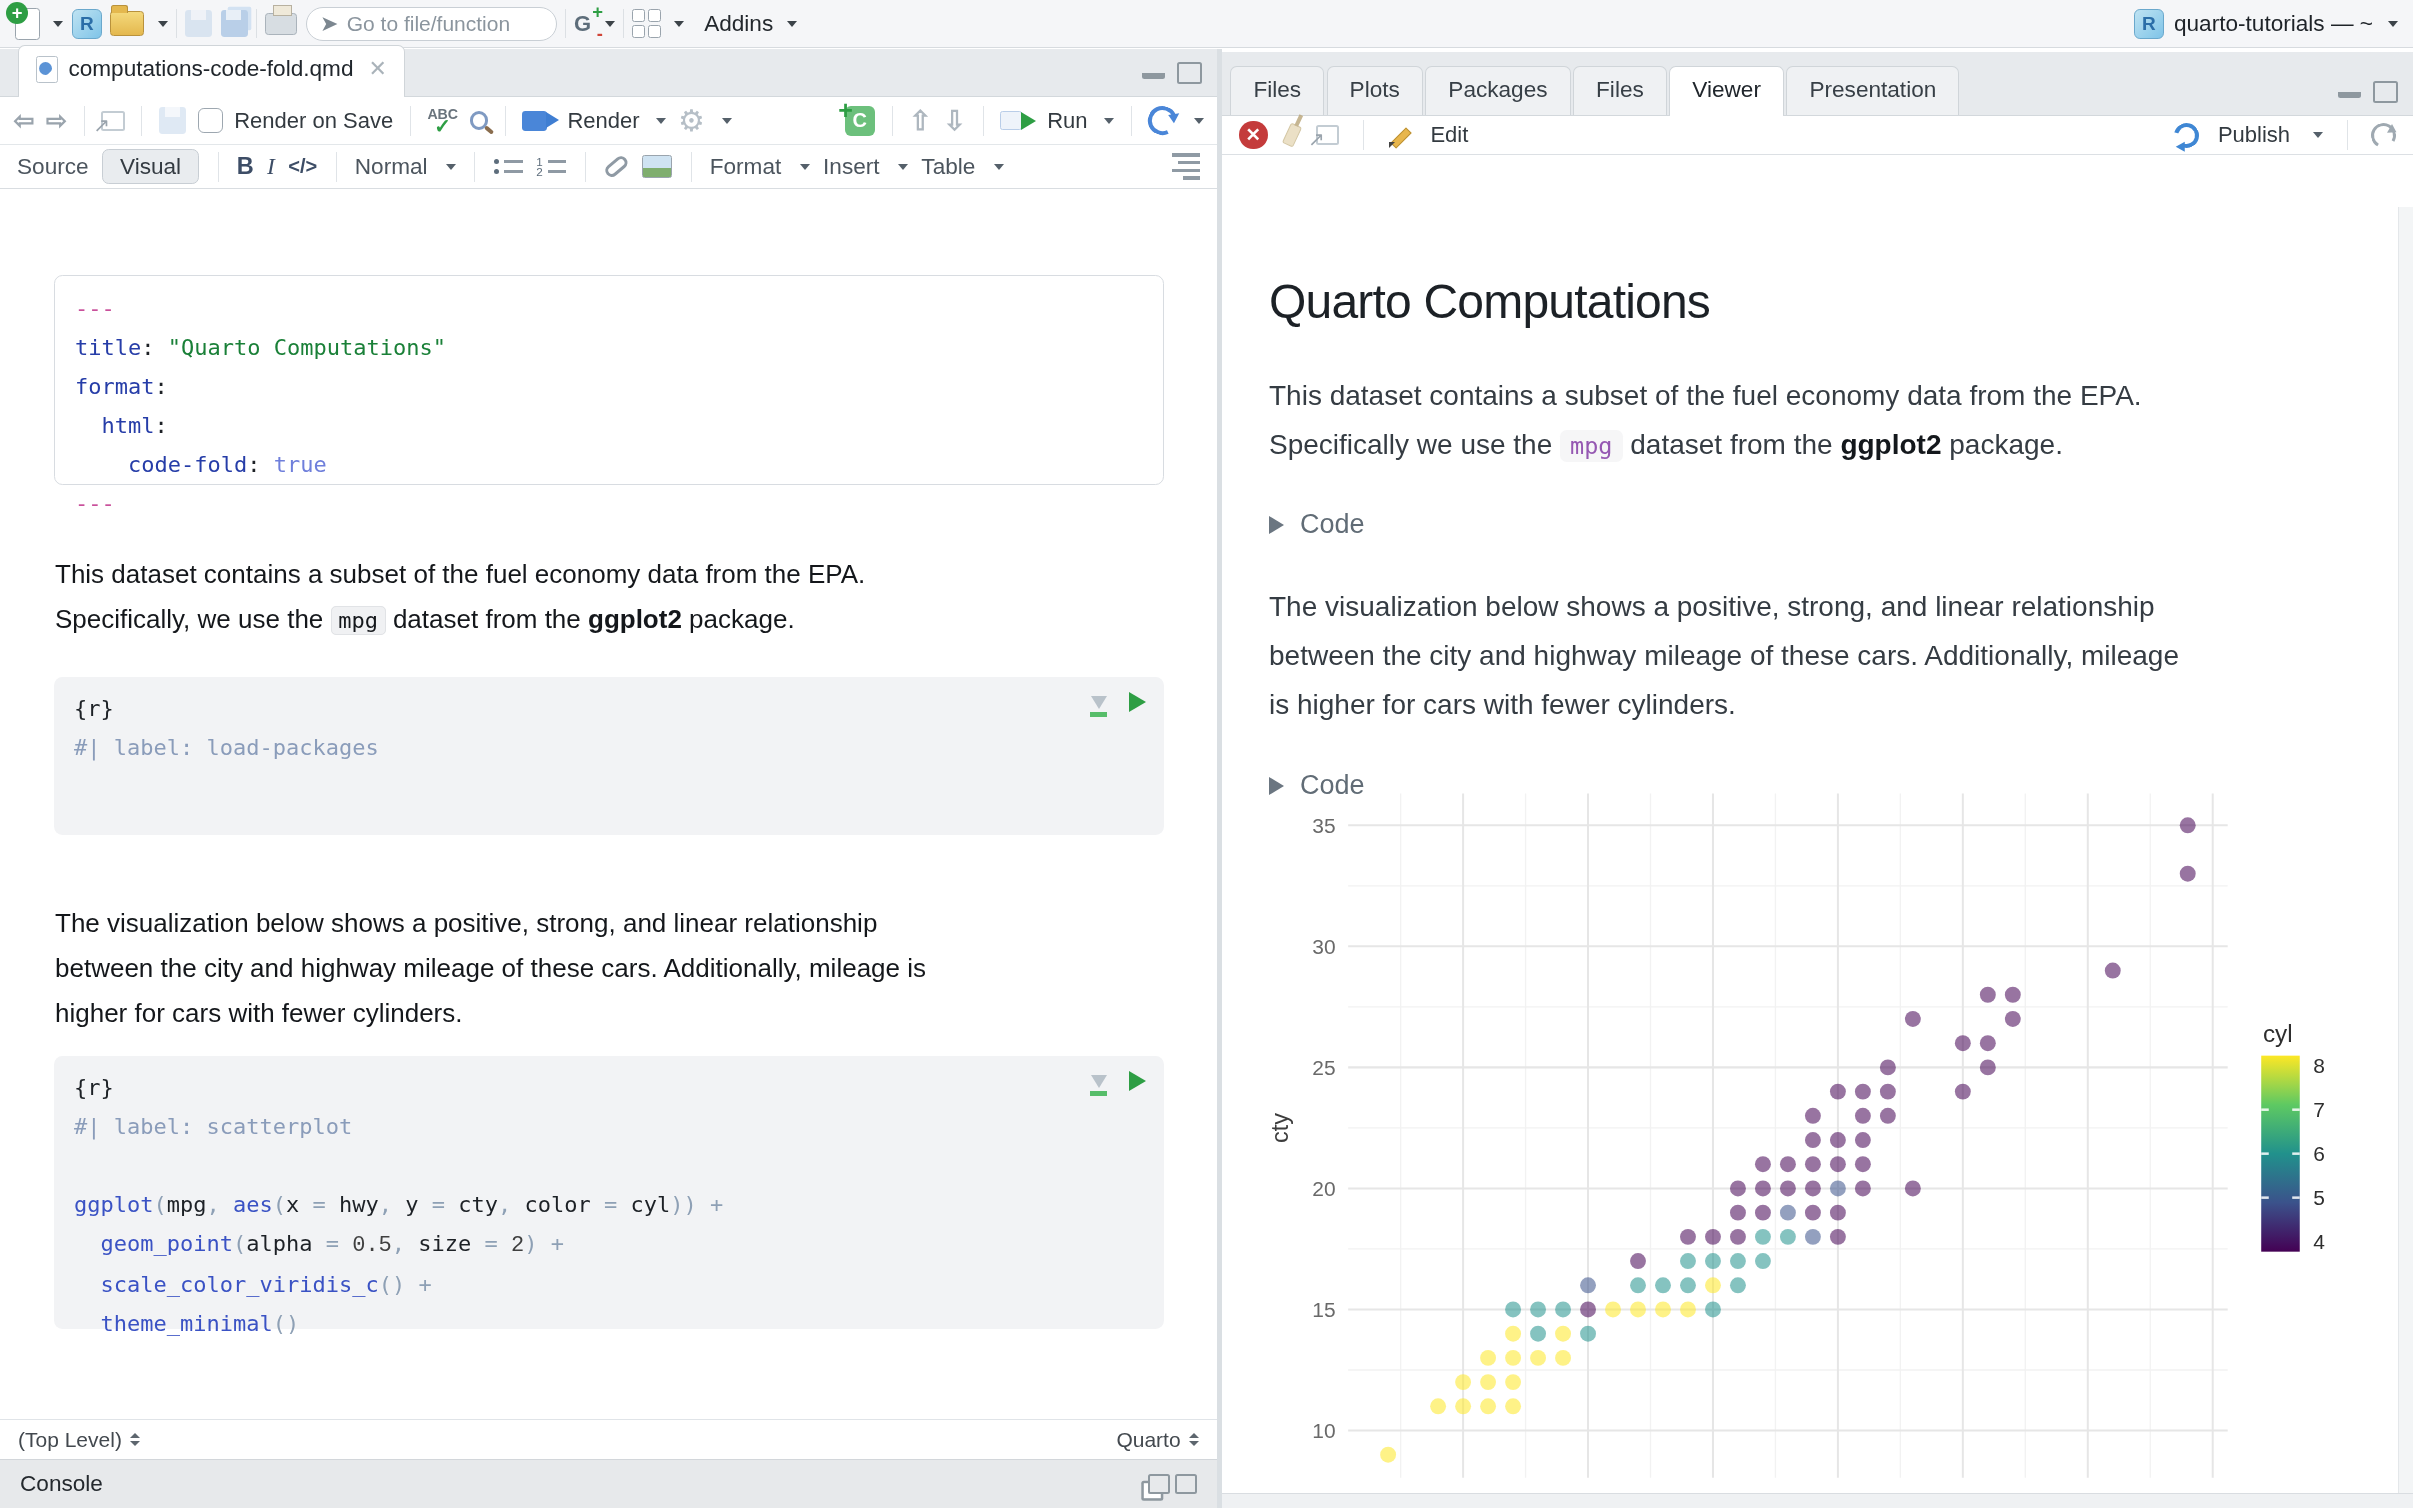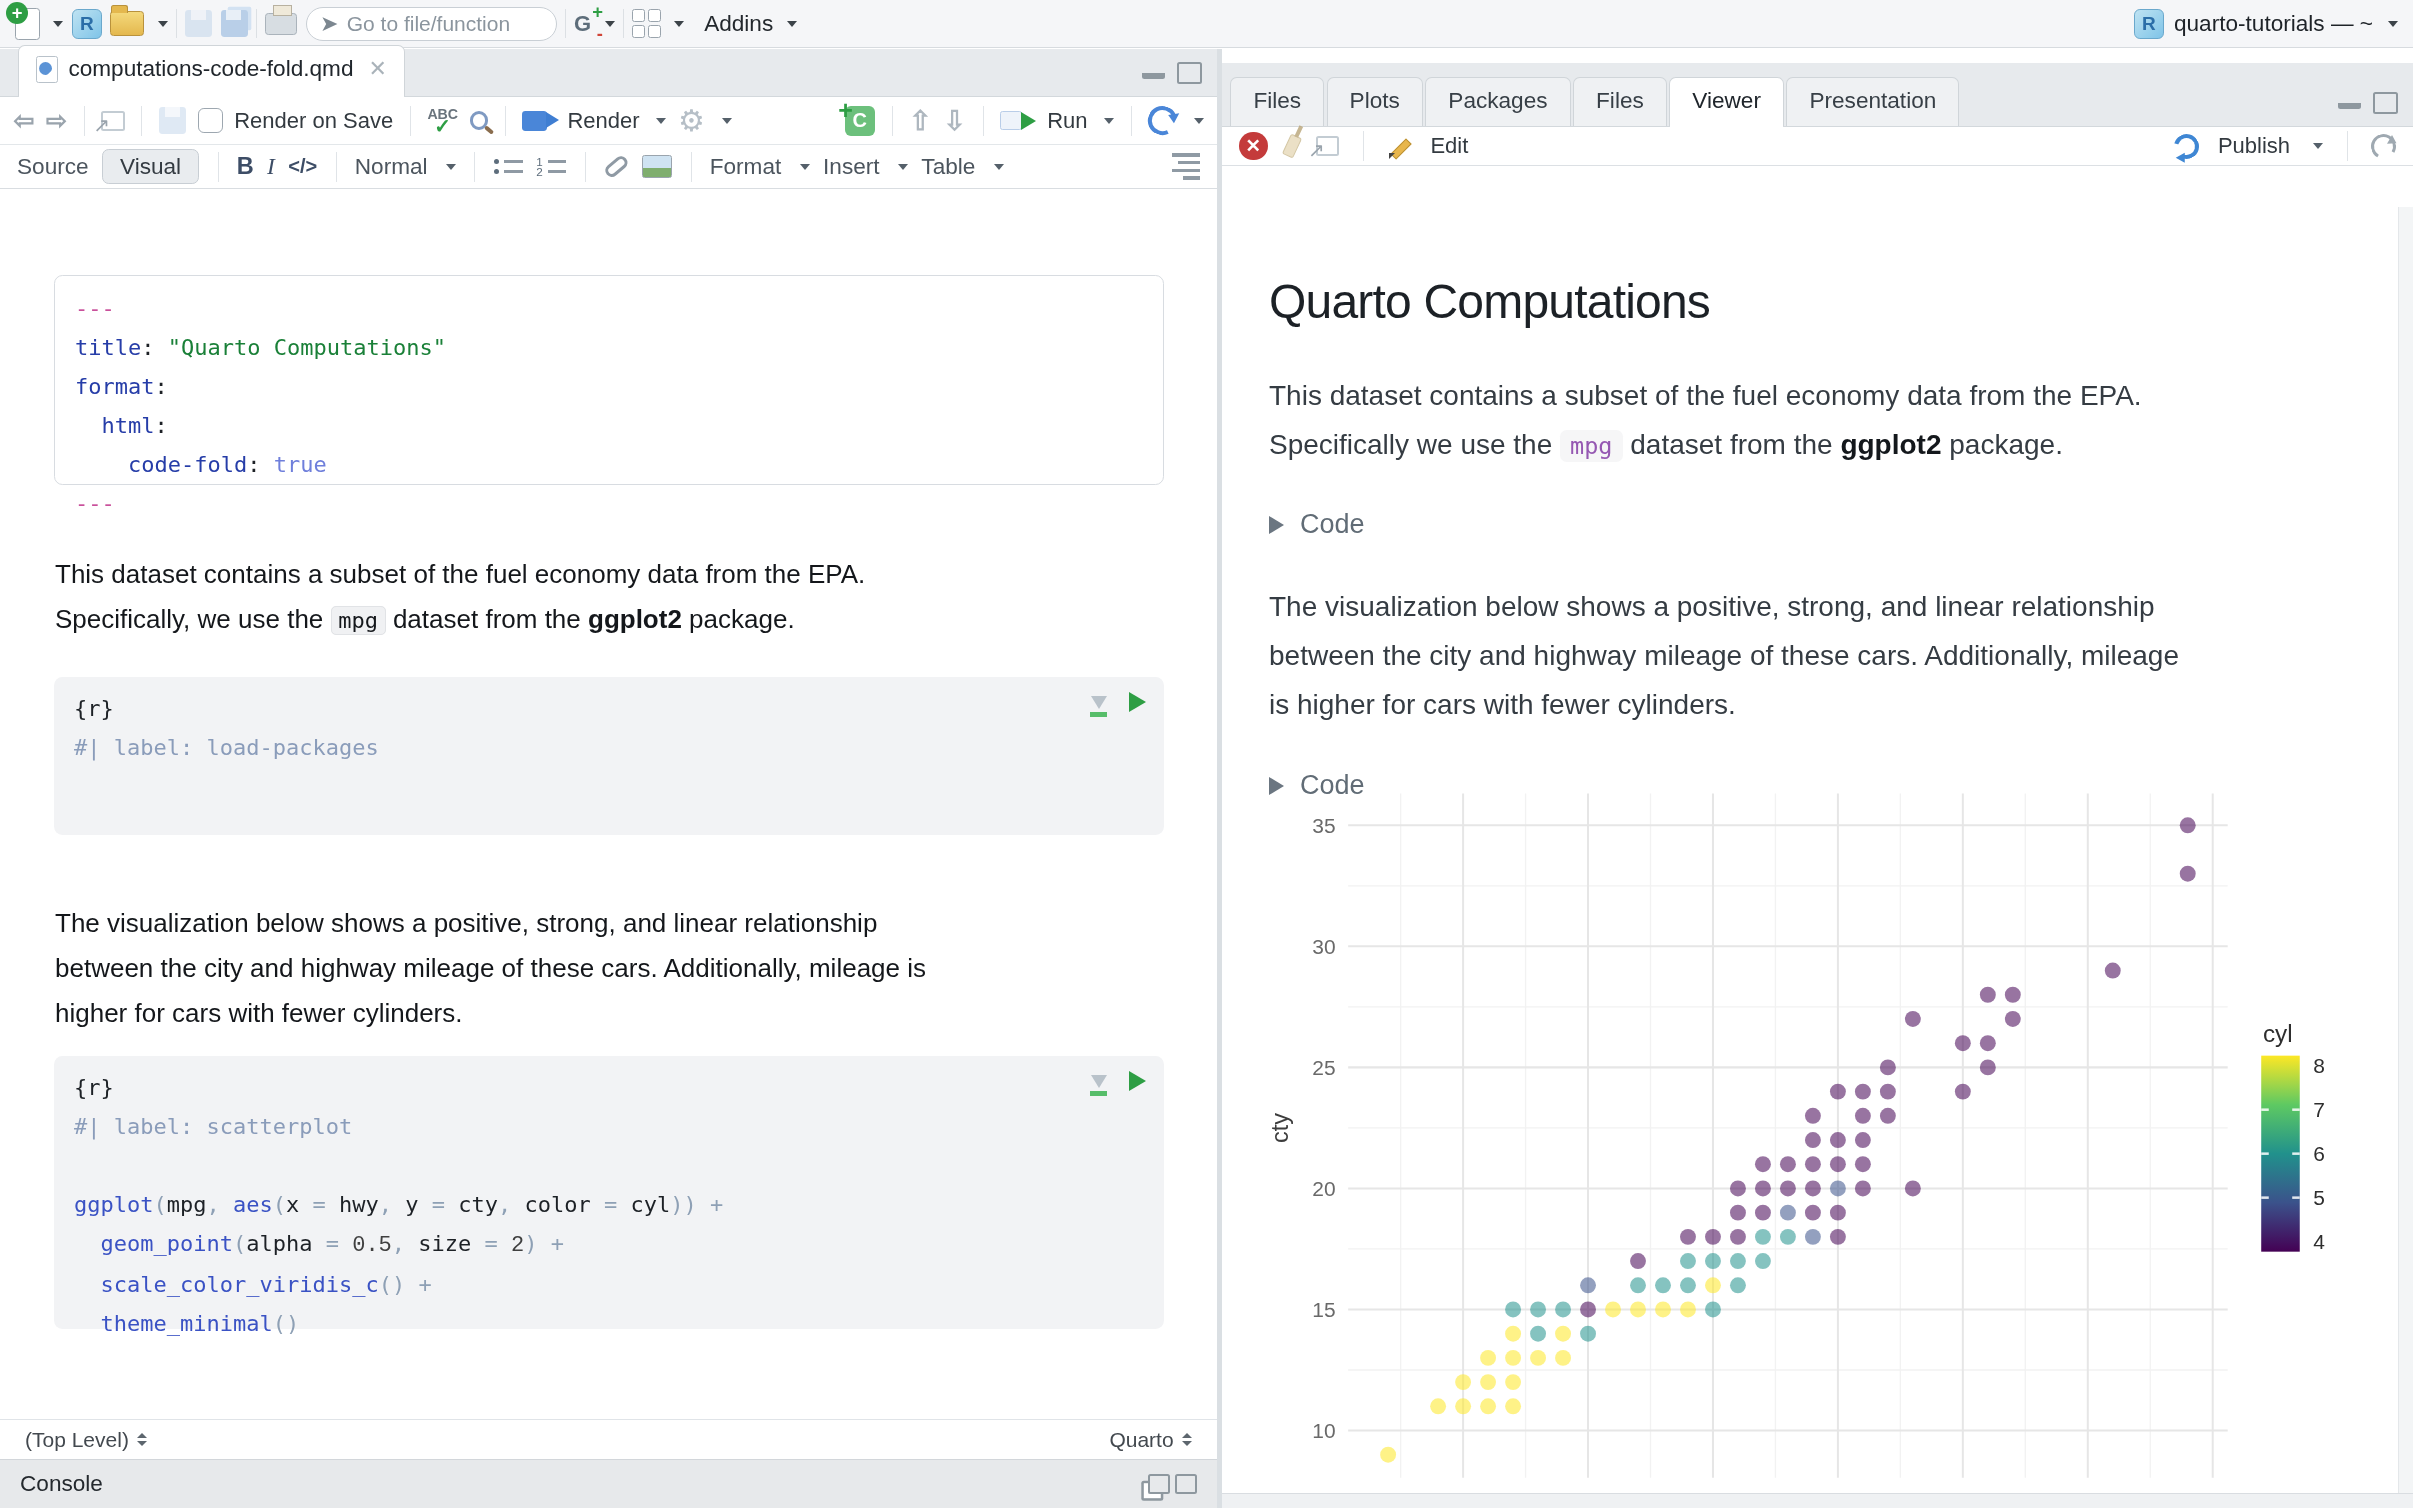"Files" #files-tabbar { margin-top: 14px -> 3px }
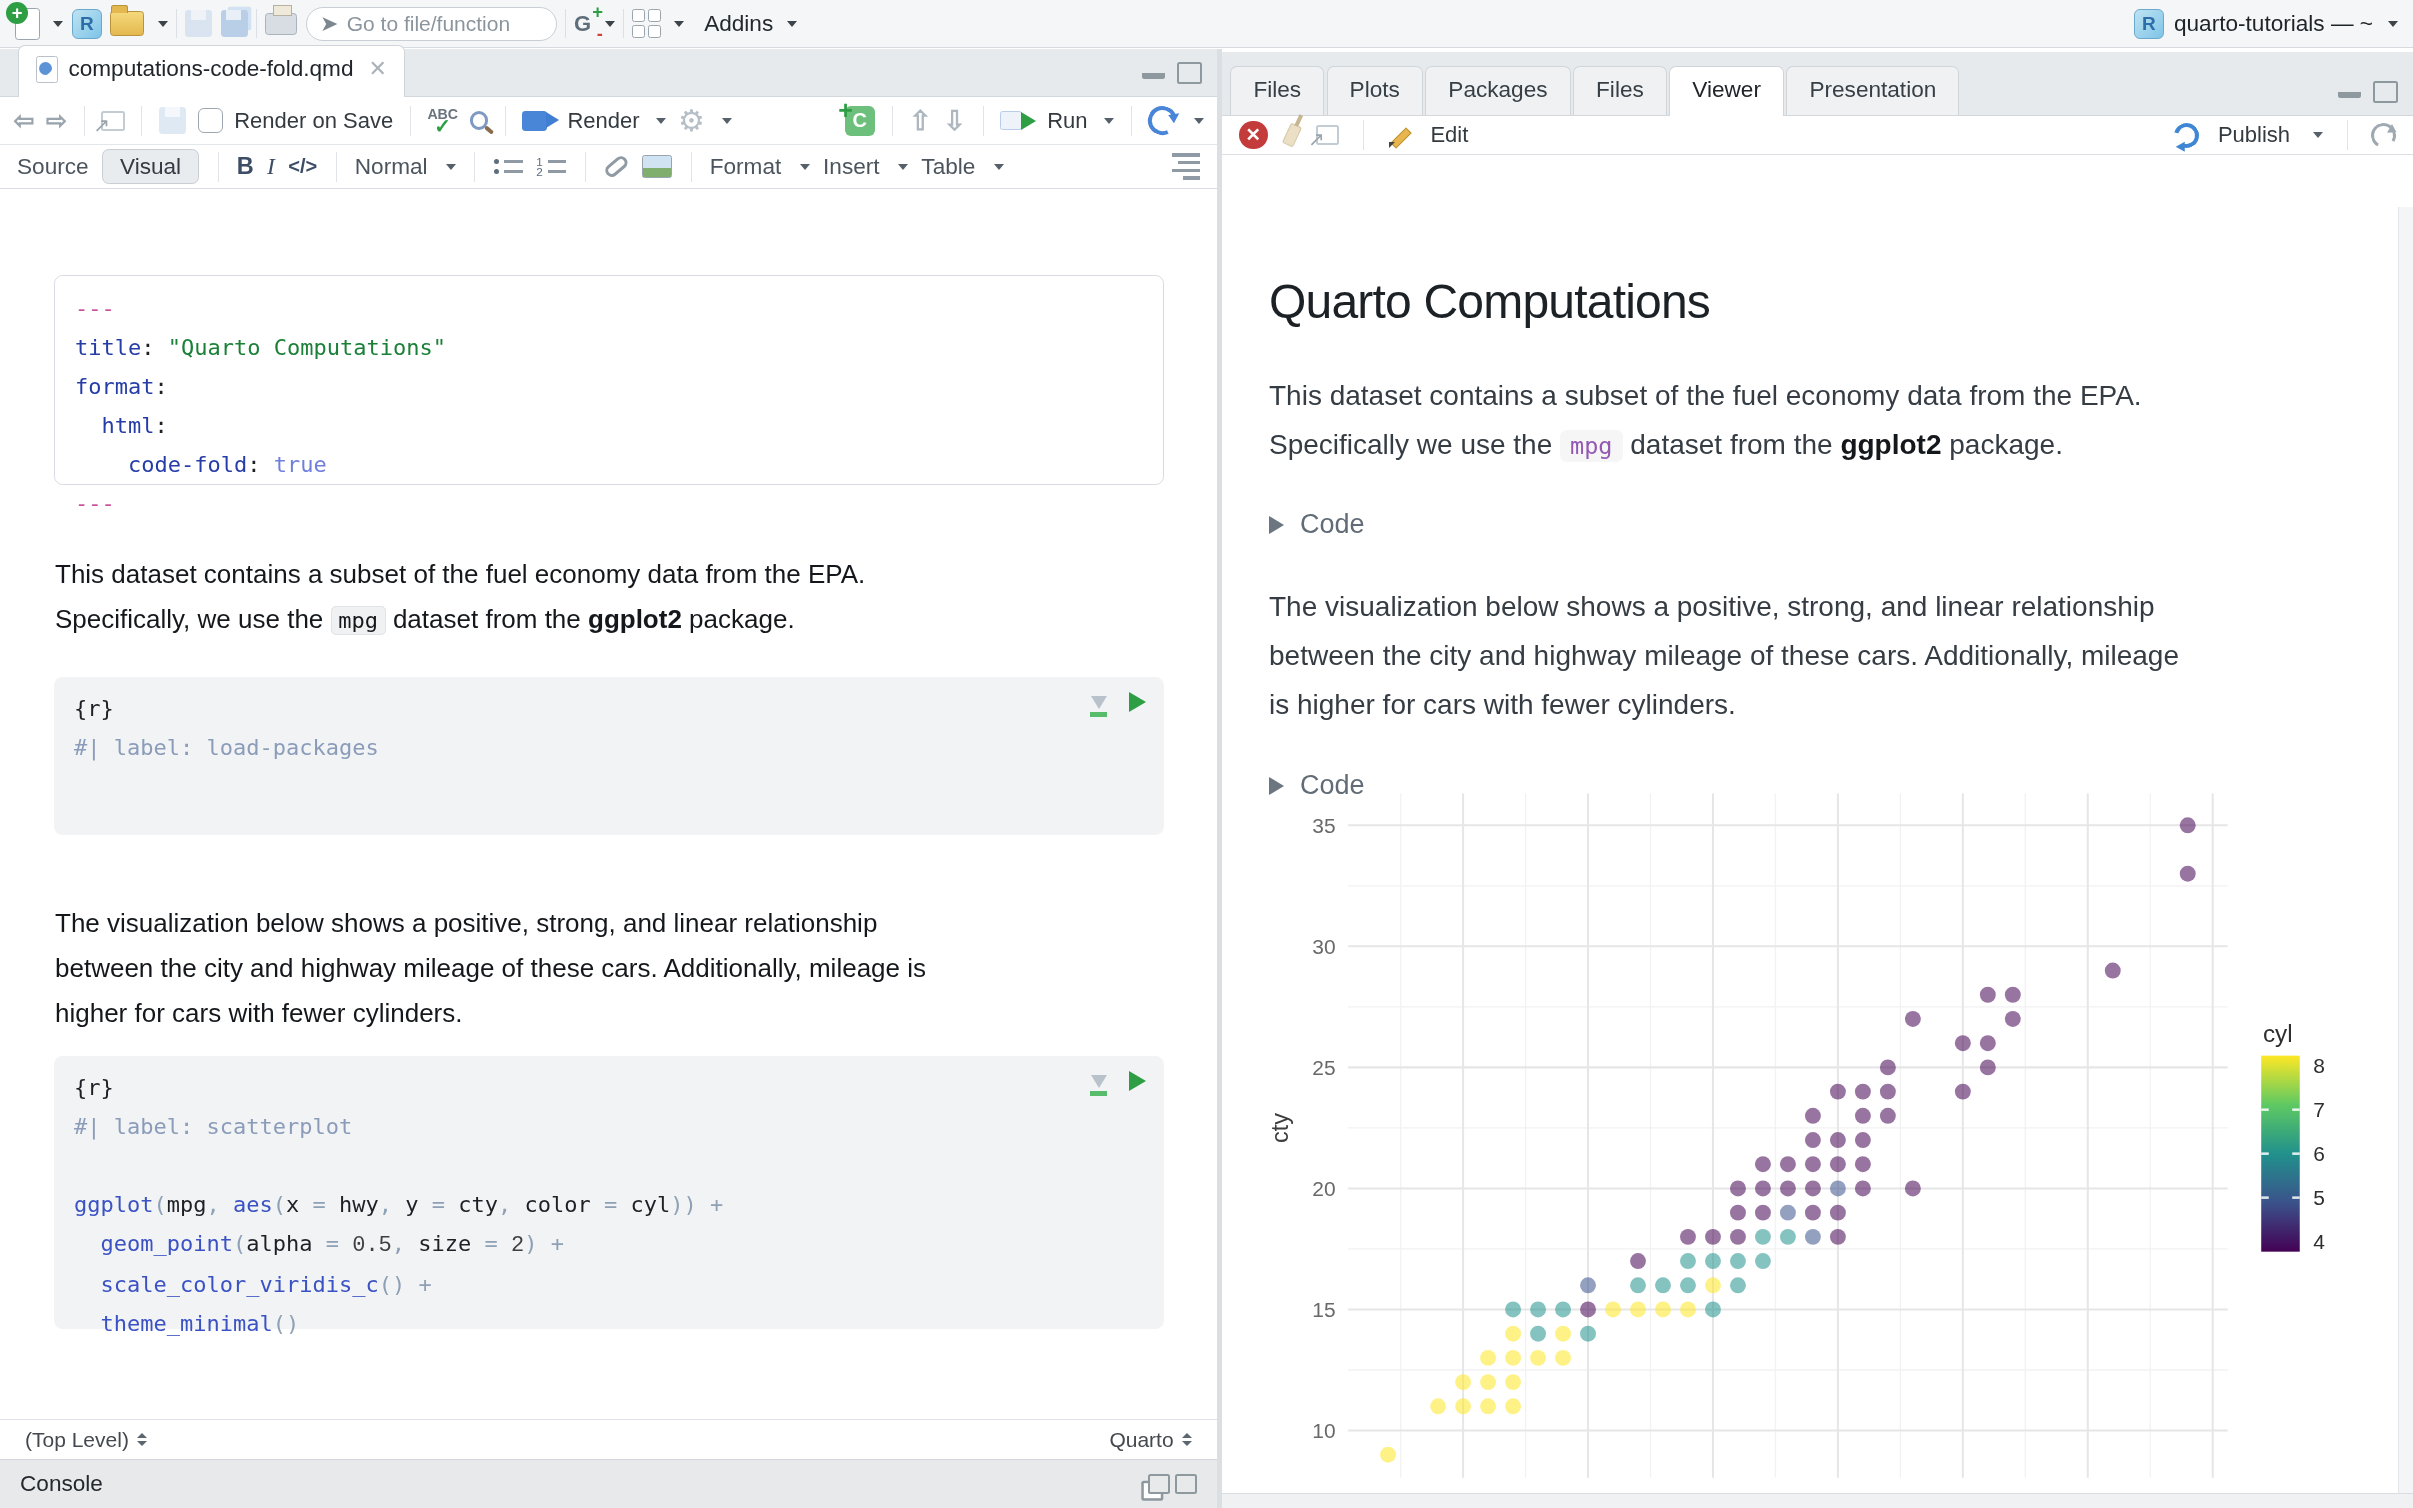"(Top Level)" #editor-status { padding: 0 25px -> 0 18px }
